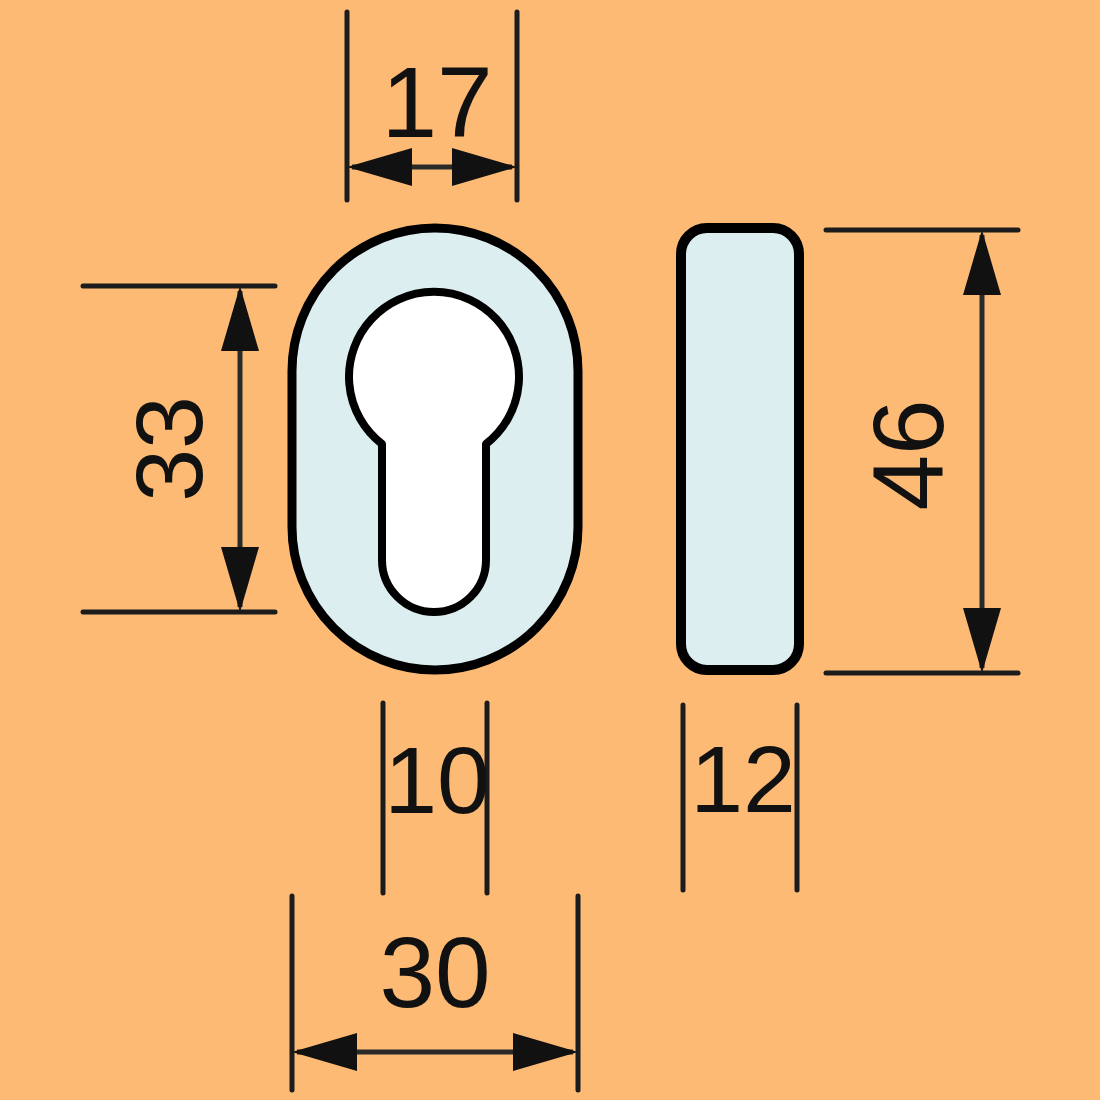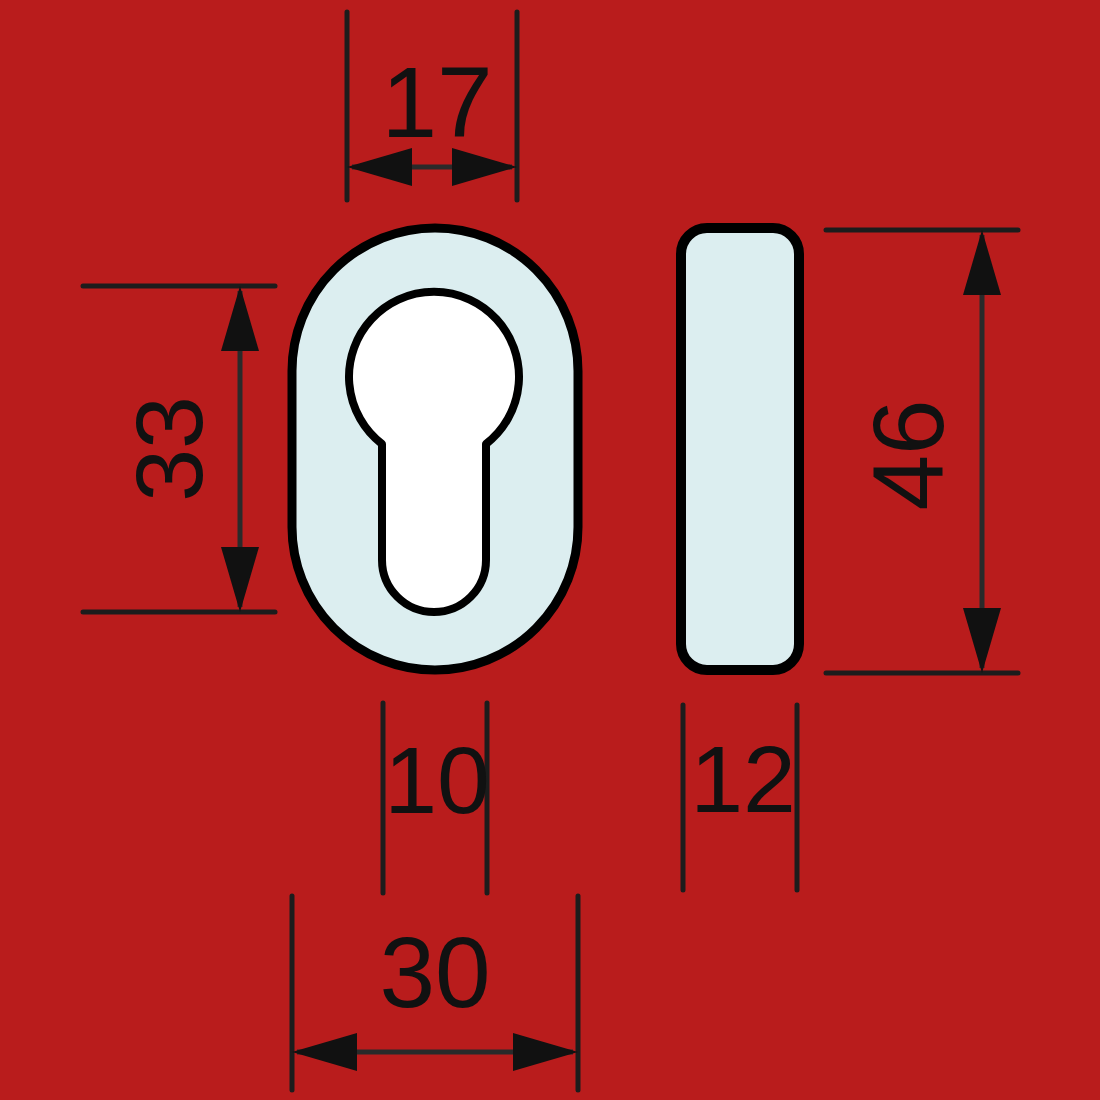"17" .stage { background: #b91c1c -> #fdba74 }
